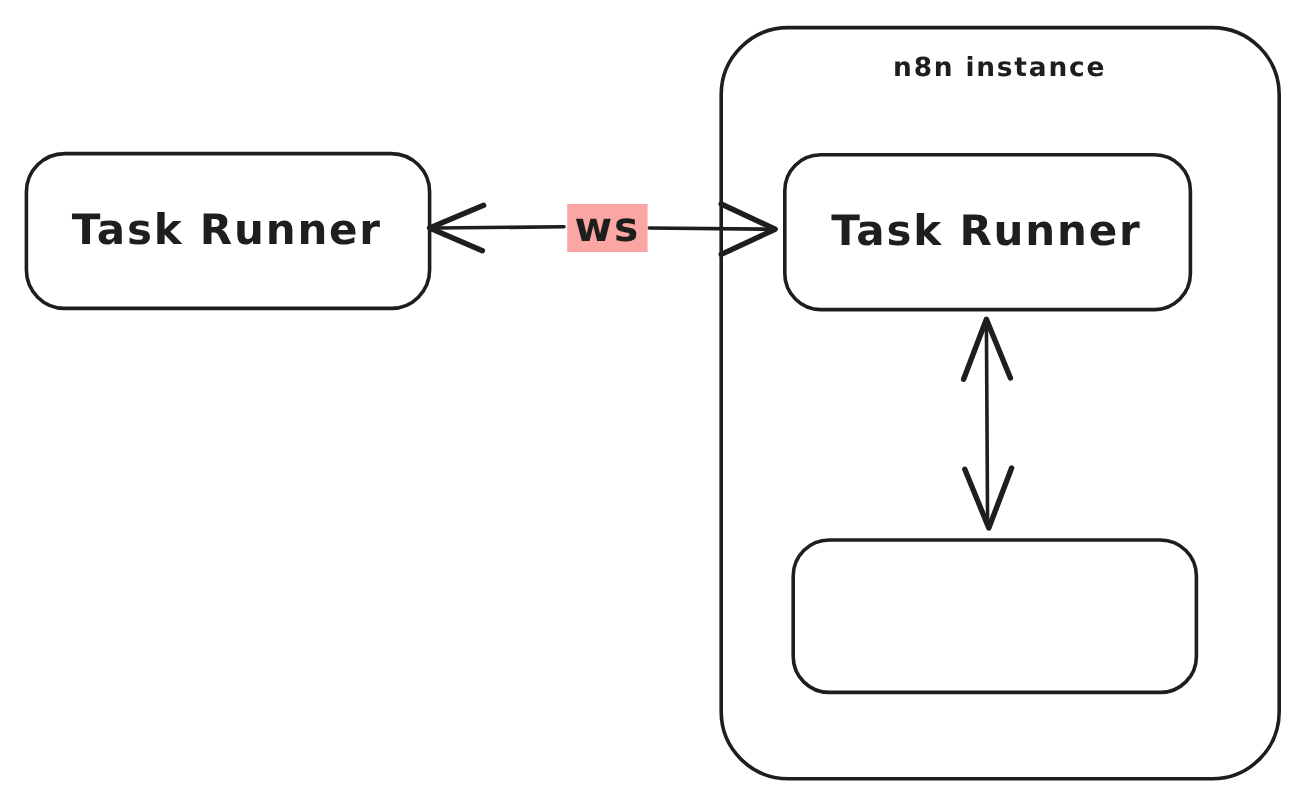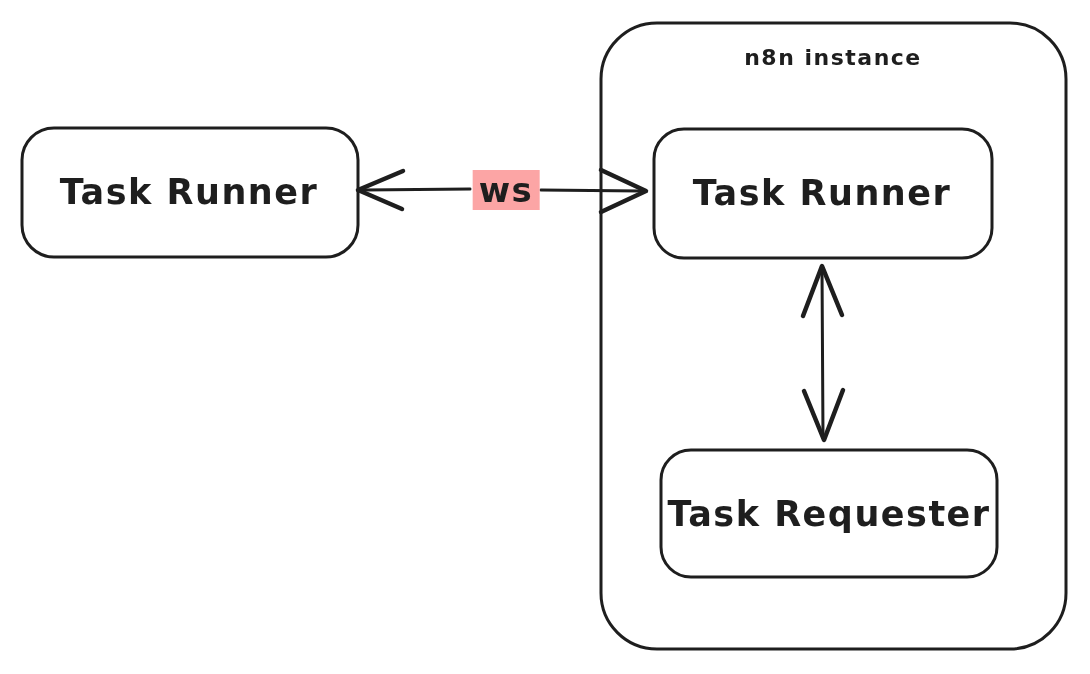"Task Requester" div.label { html: <div>Task Requester</div> -> none }
